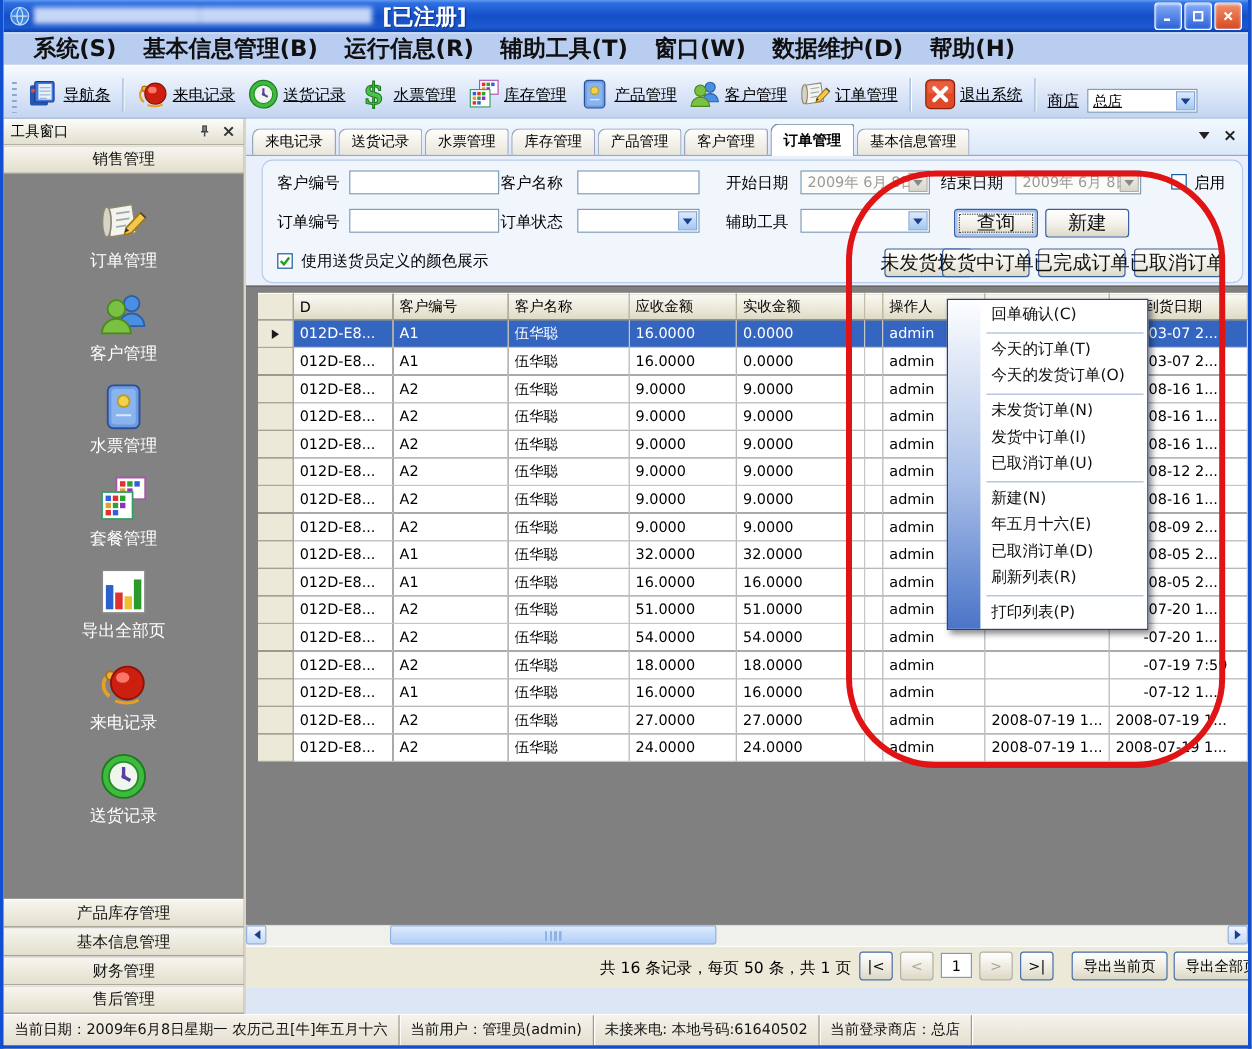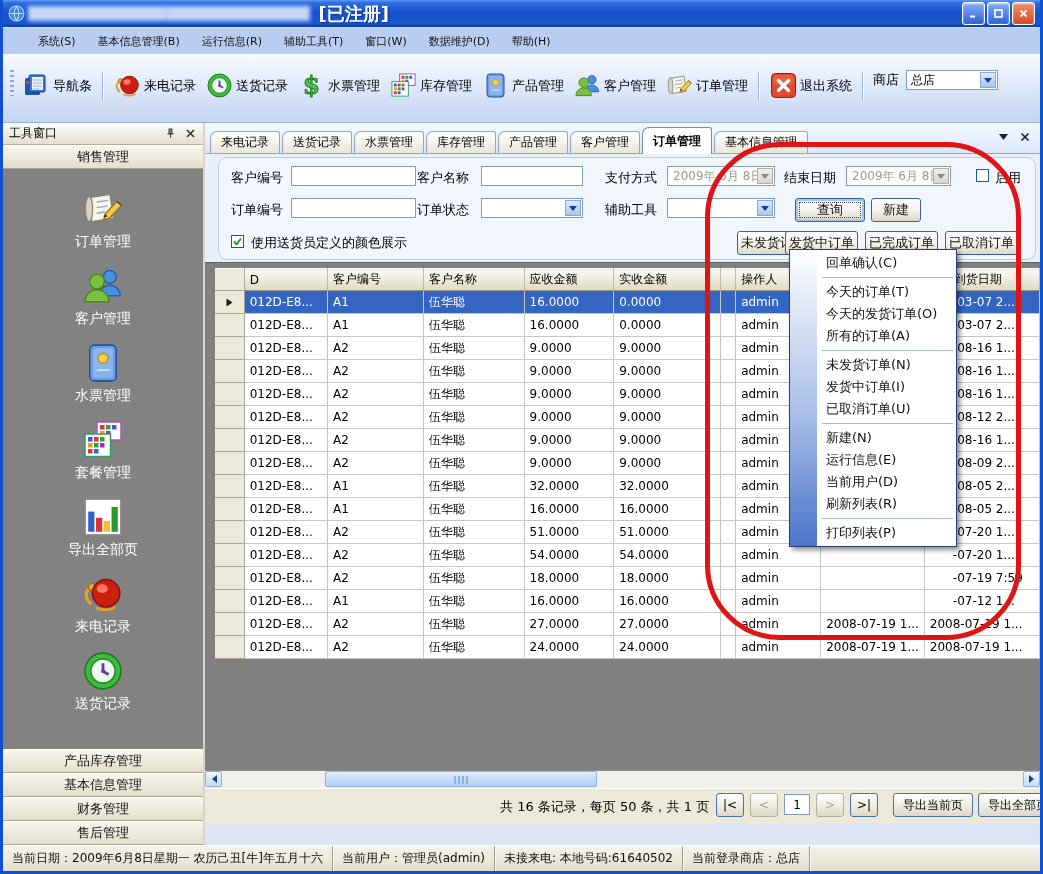"系统(S)" .menubar { font-size: 11px -> 19px; font-weight: none -> bold; padding-left: 24px -> 14px }
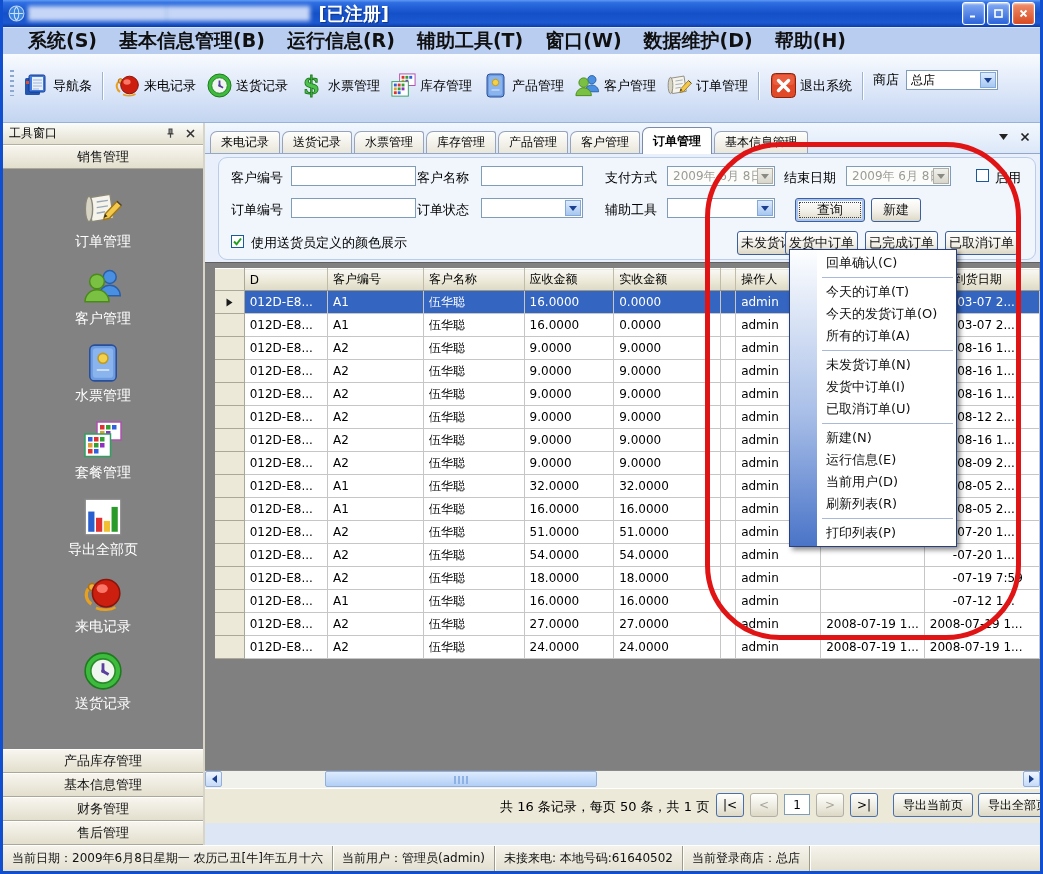"导航条" .toolbar { align-items: flex-start -> flex-end; padding: 16px 3px -> 4px 3px; text-decoration: none -> underline }
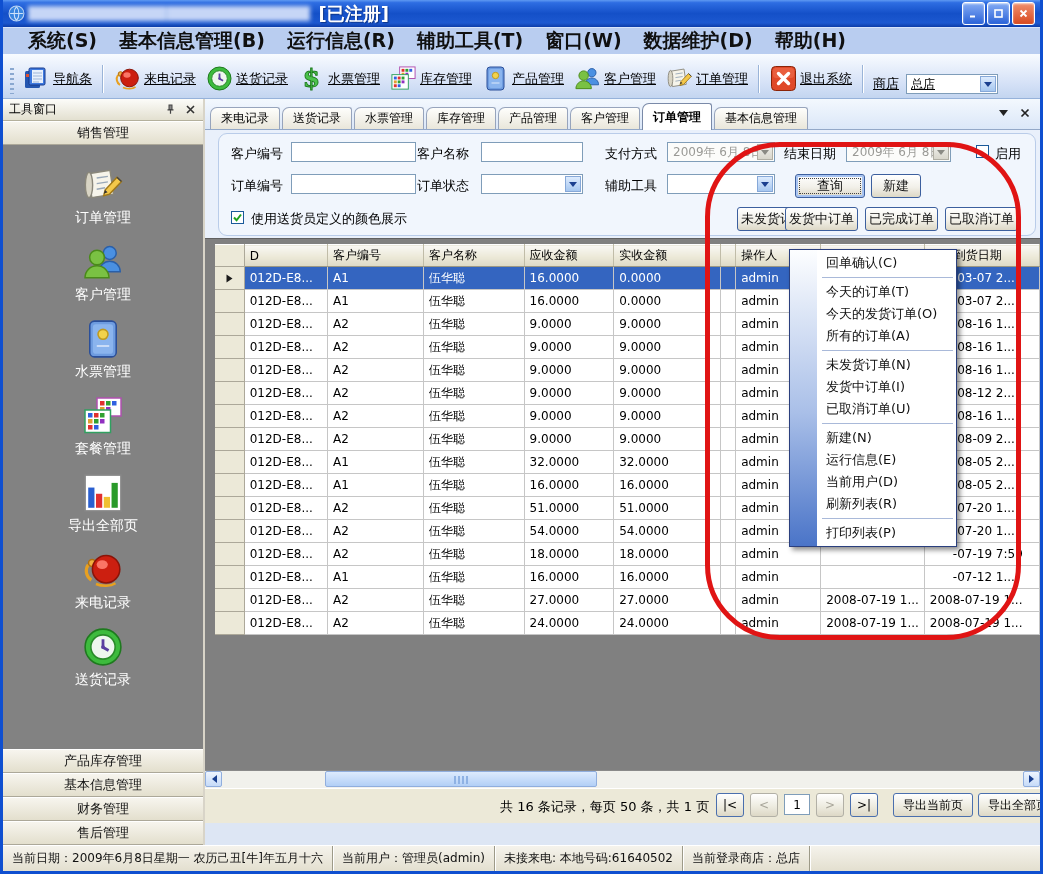"支付方式" span.f-label { text: 支付方式 -> 开始日期 }
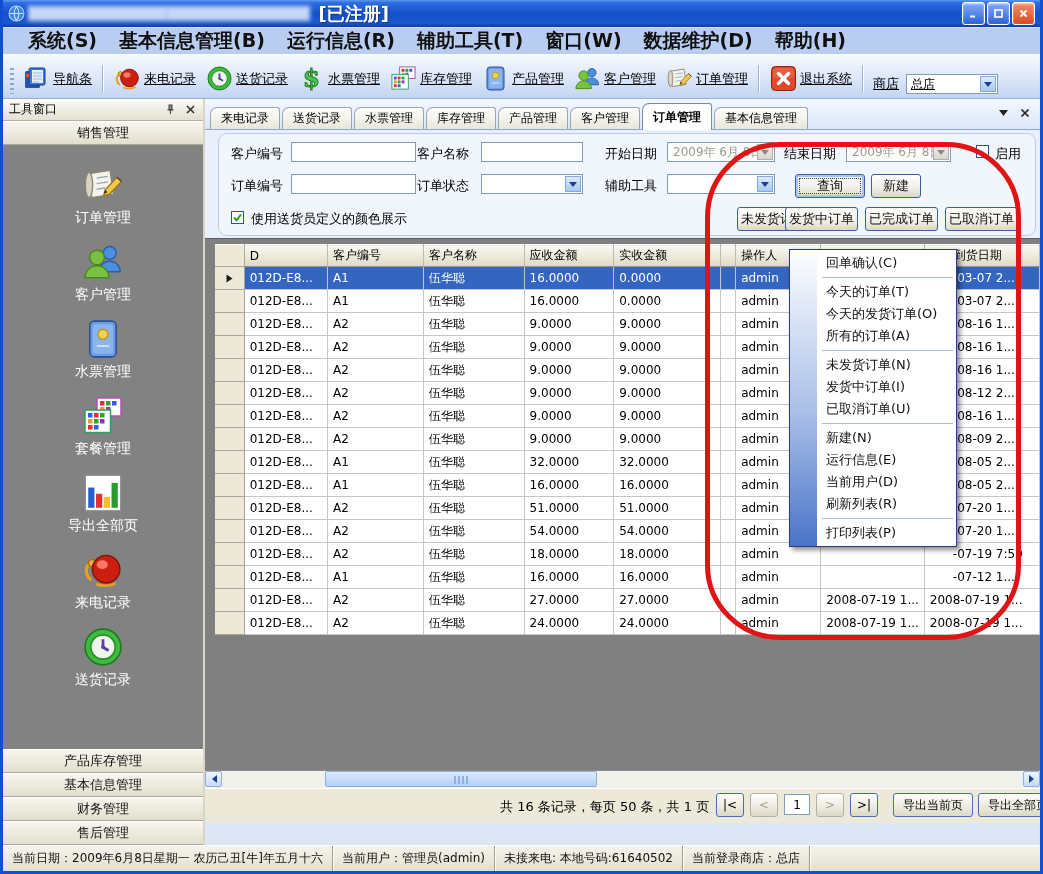"查询" .xp-btn { font-size: 13px -> 16px }
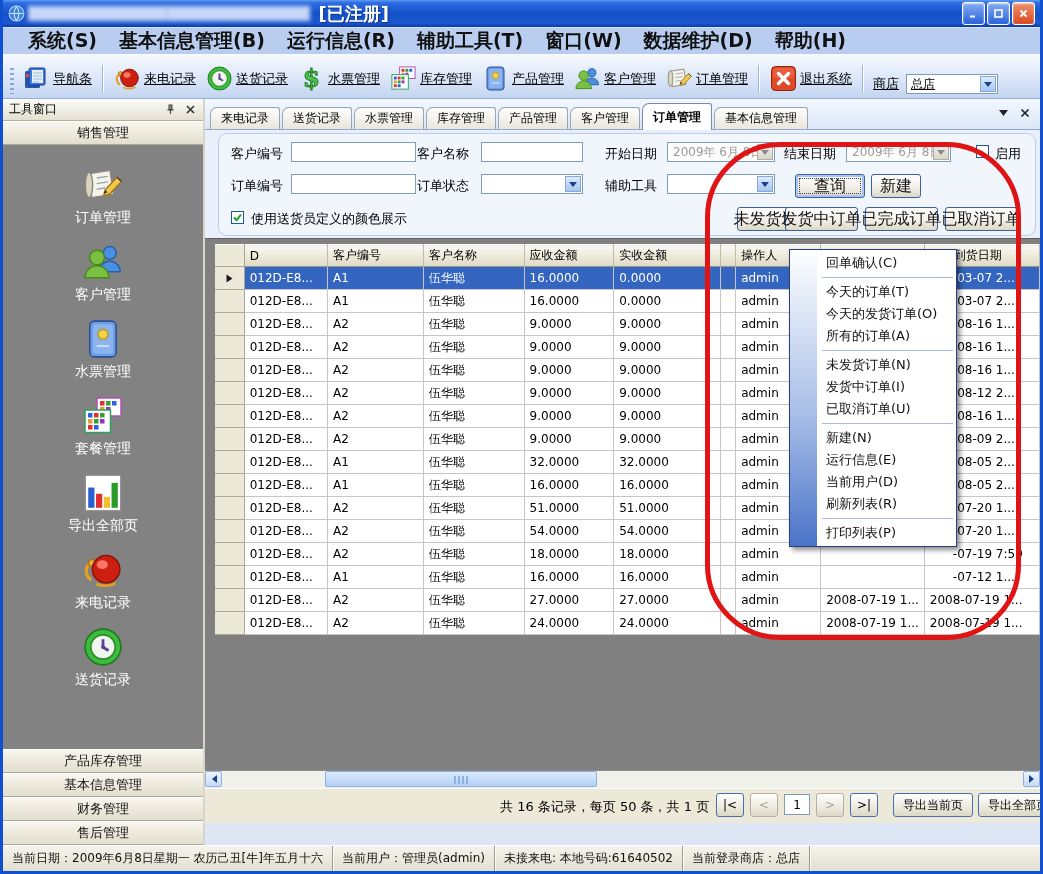"新建" div.xp-btn { width: 50px -> 70px }
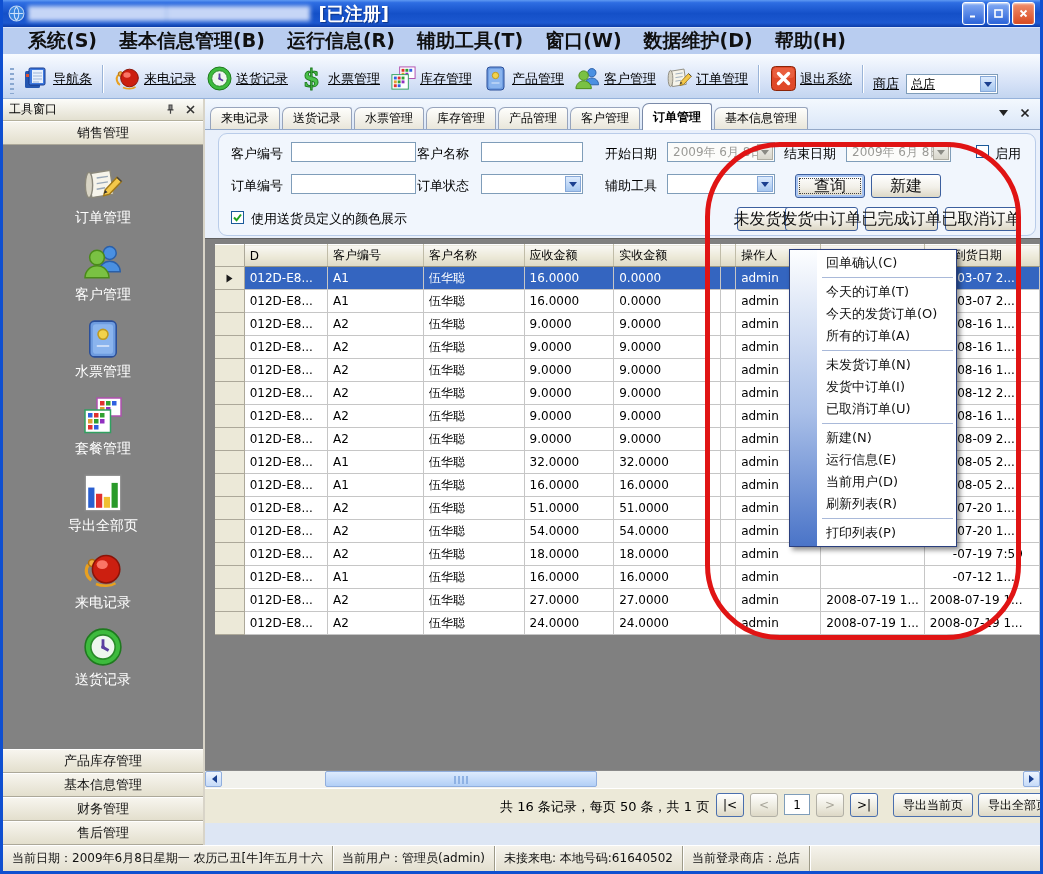"所有的订单(A)" div.ctx-item { html: <div>所有的订单(A)</div> -> none }
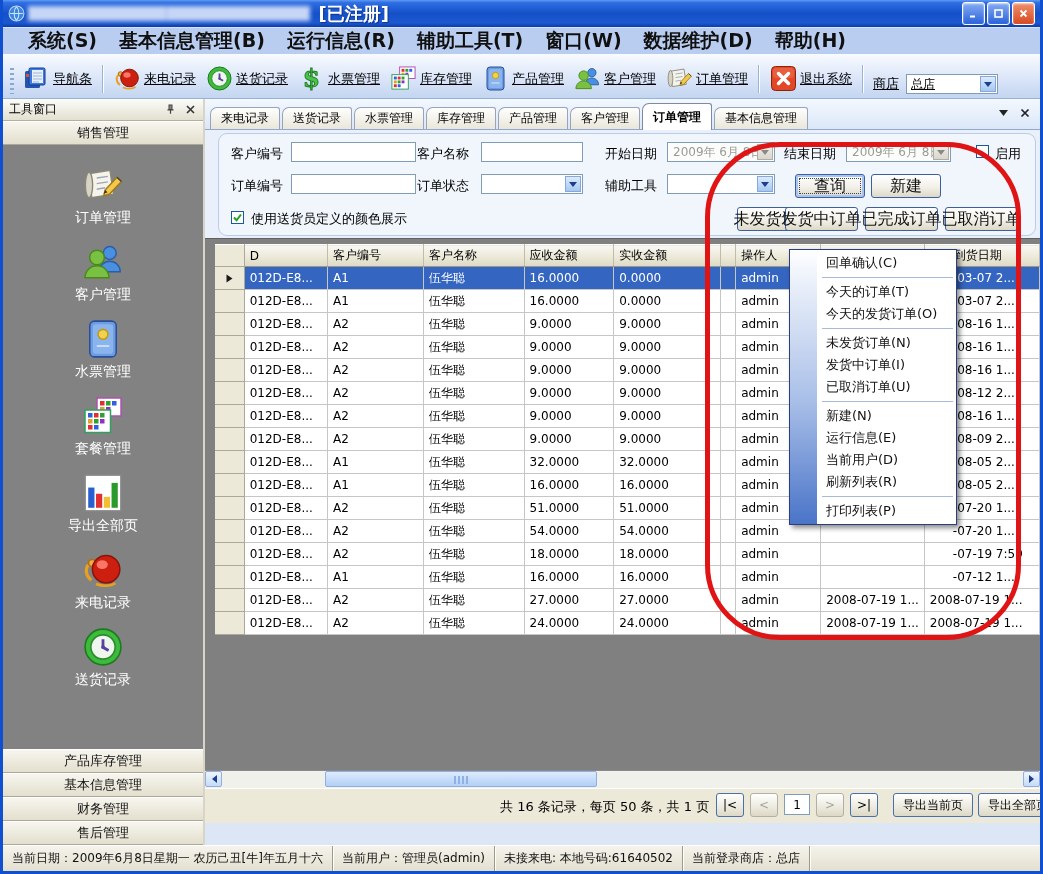"运行信息(E)" div.ctx-item { text: 运行信息 -> 年五月十六 }
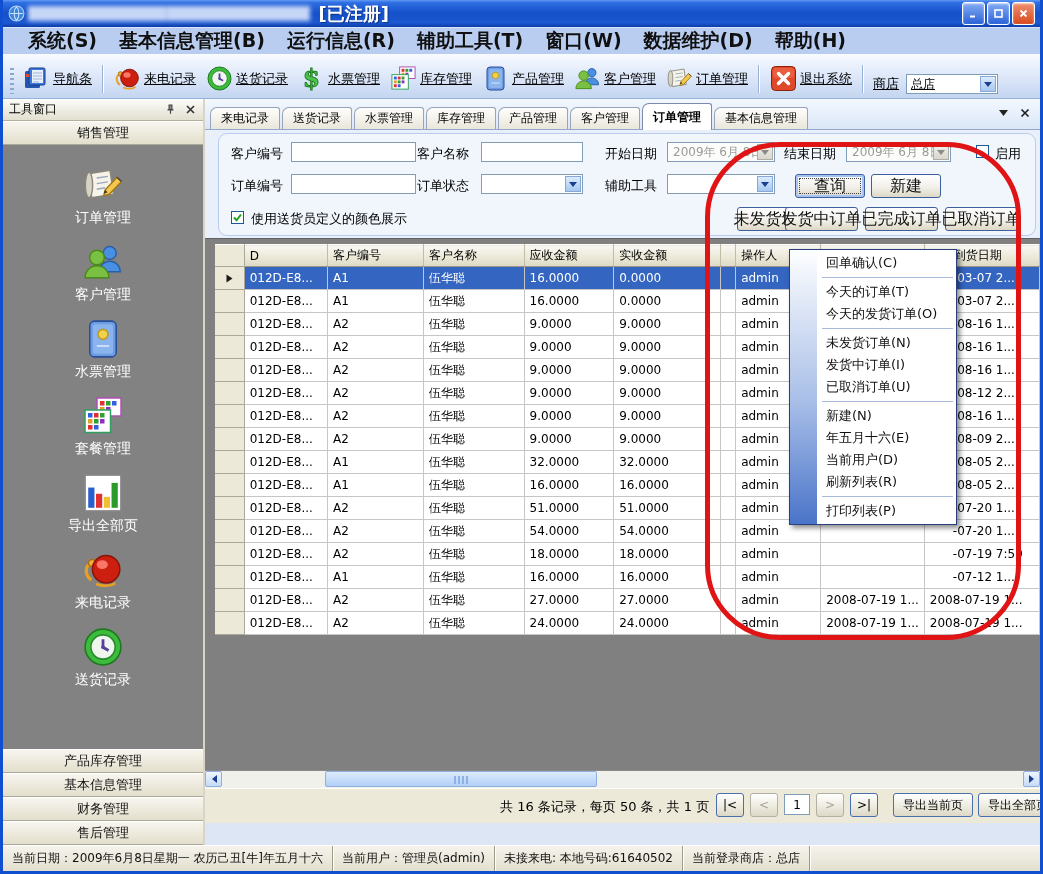"当前用户(D)" div.ctx-item { text: 当前用户 -> 已取消订单 }
